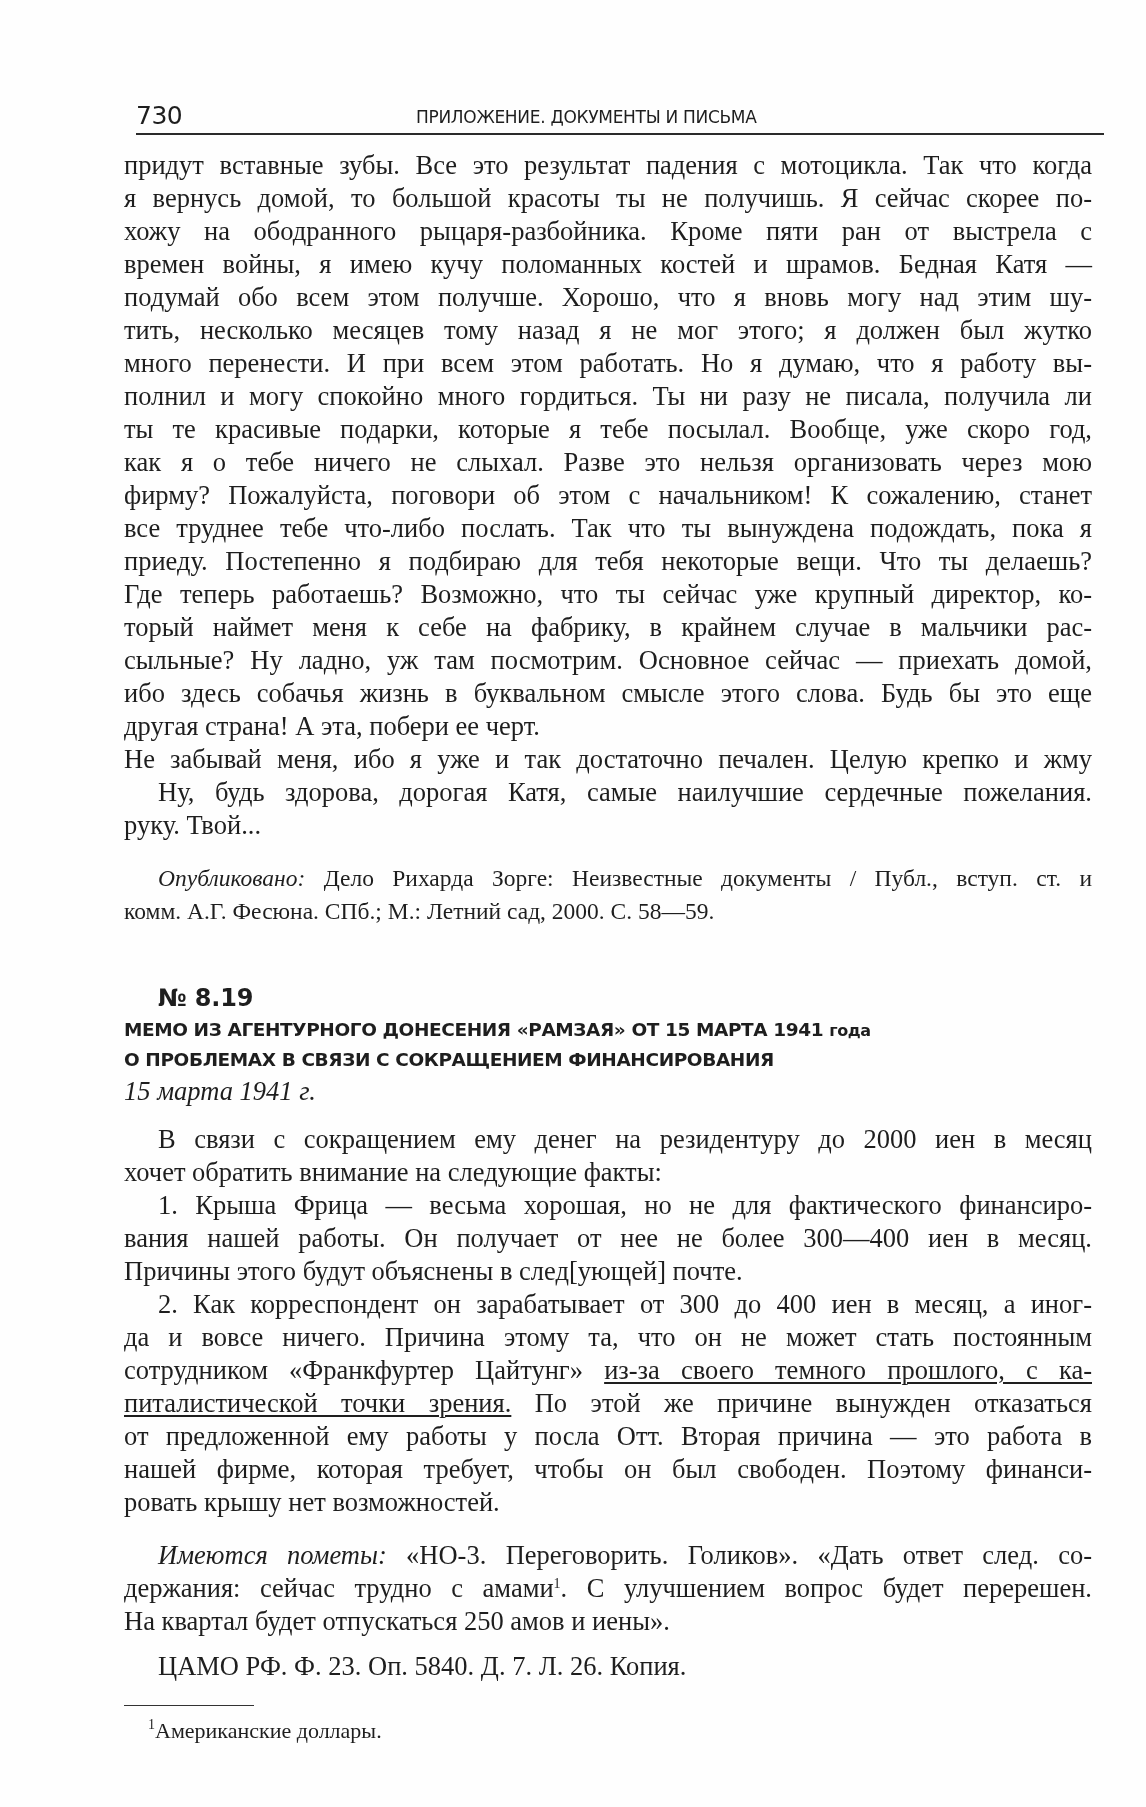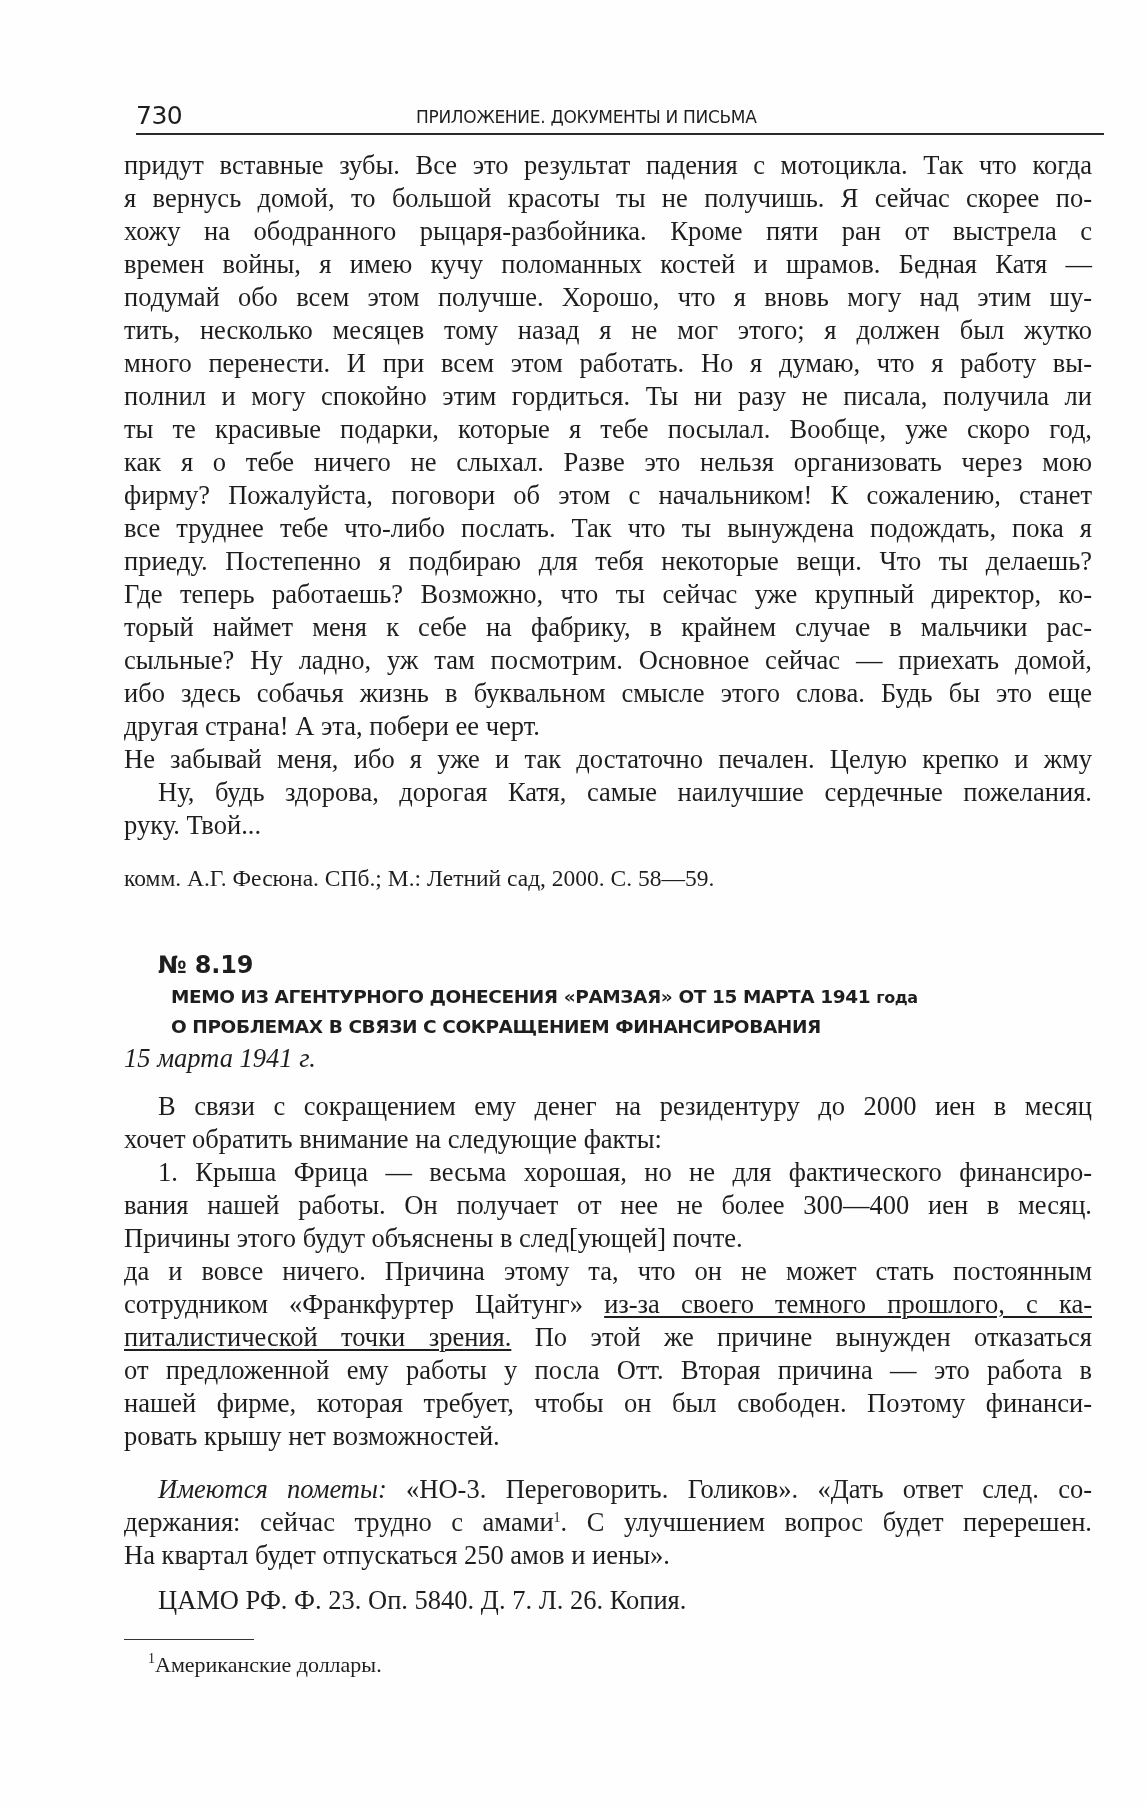"полнил и могу спокойно этим" span.ln { text: этим -> много }
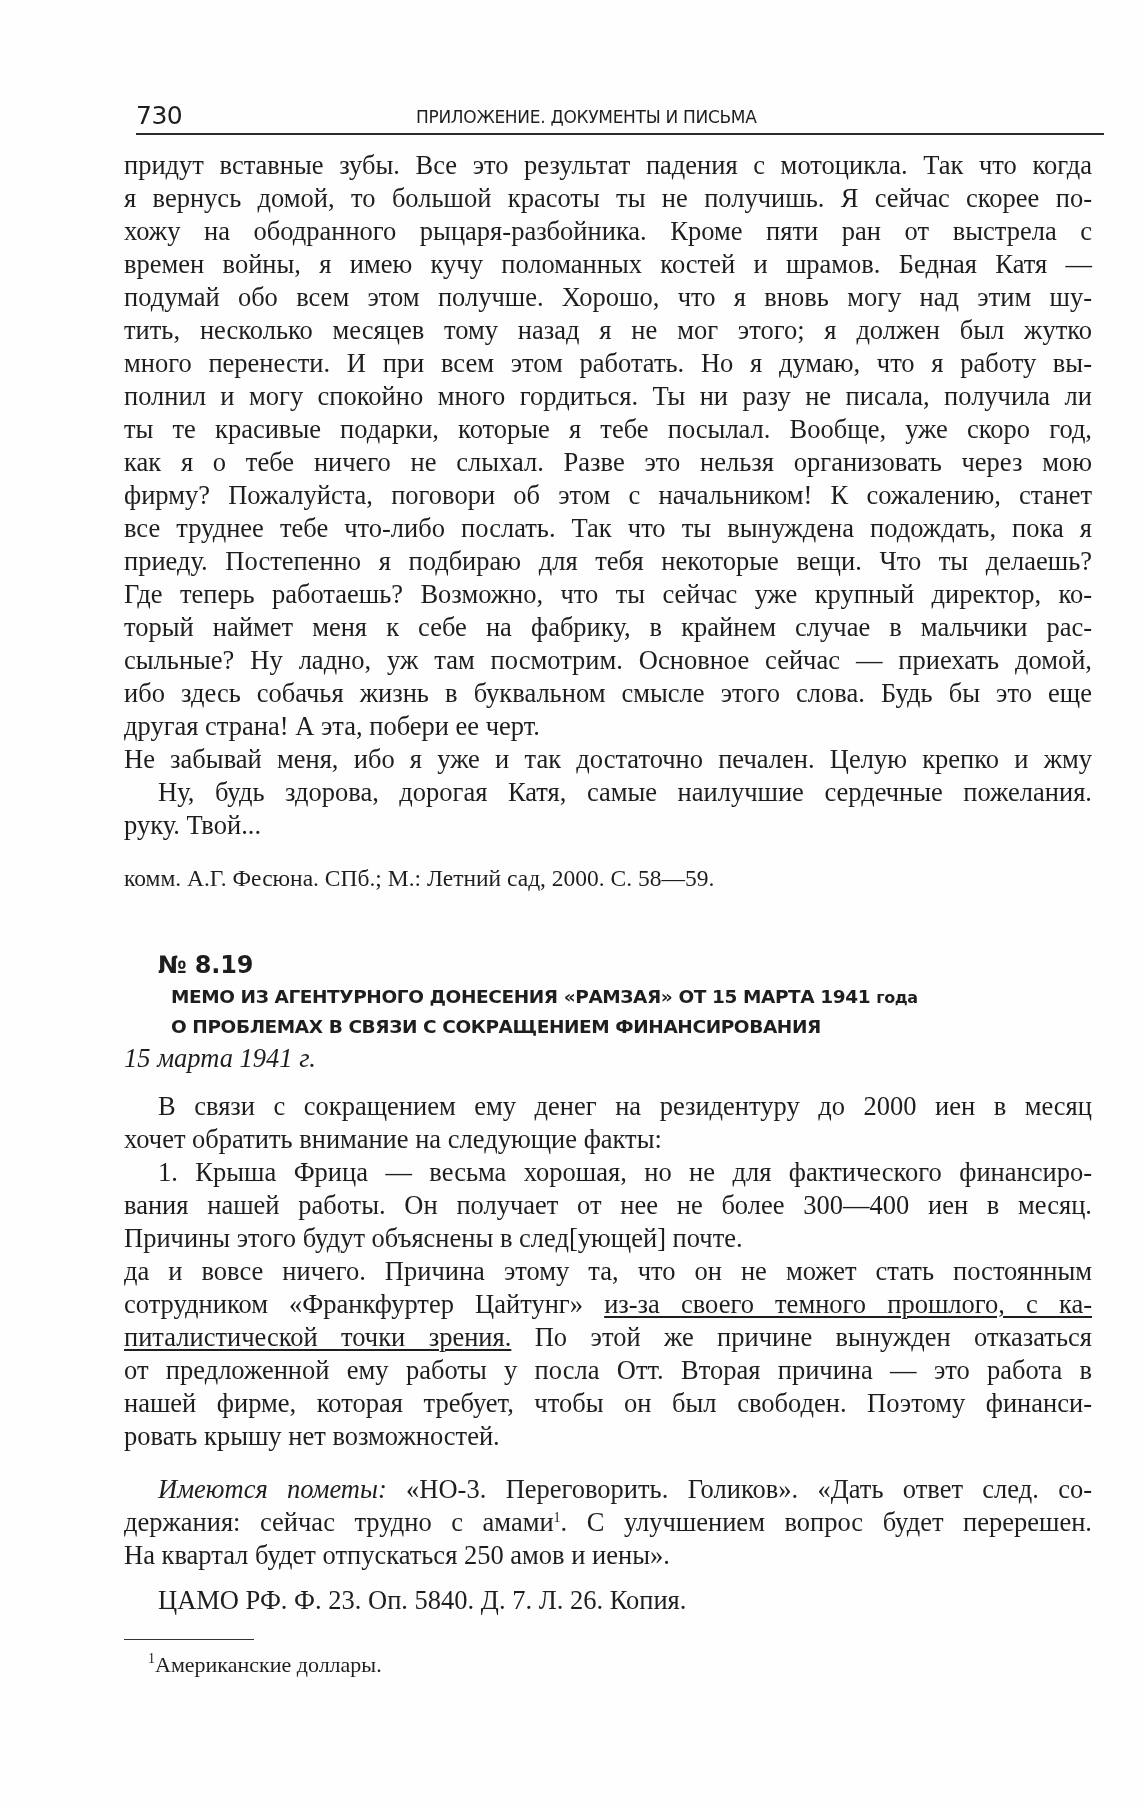"Опубликовано: Дело Рихарда Зорге:" span.ln { html: none -> <span><i>Опубликовано:</i><span> Дело Рихарда Зорге: Неизвестные документы / Публ., вступ. ст. и</span></span> }
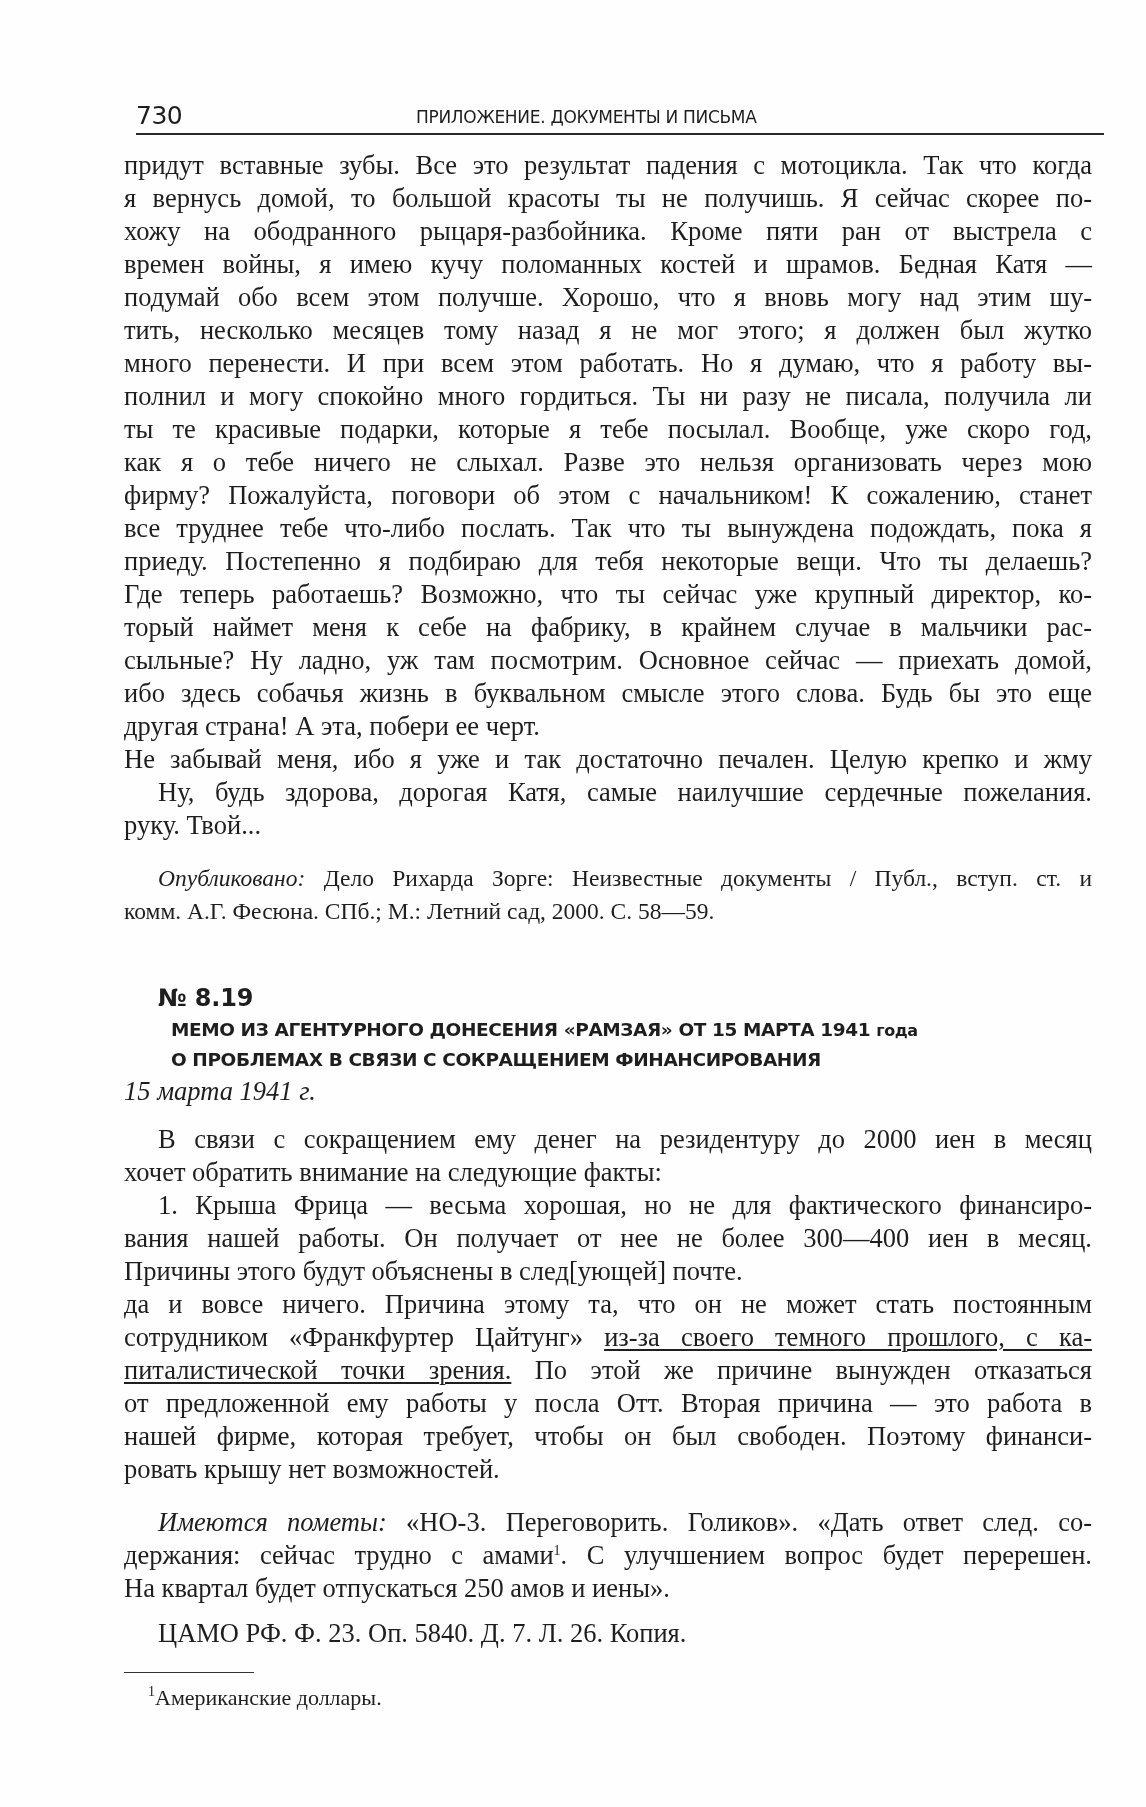"МЕМО ИЗ АГЕНТУРНОГО ДОНЕСЕНИЯ «РАМЗАЯ»" .dochead .ln { margin-left: 47px -> none }
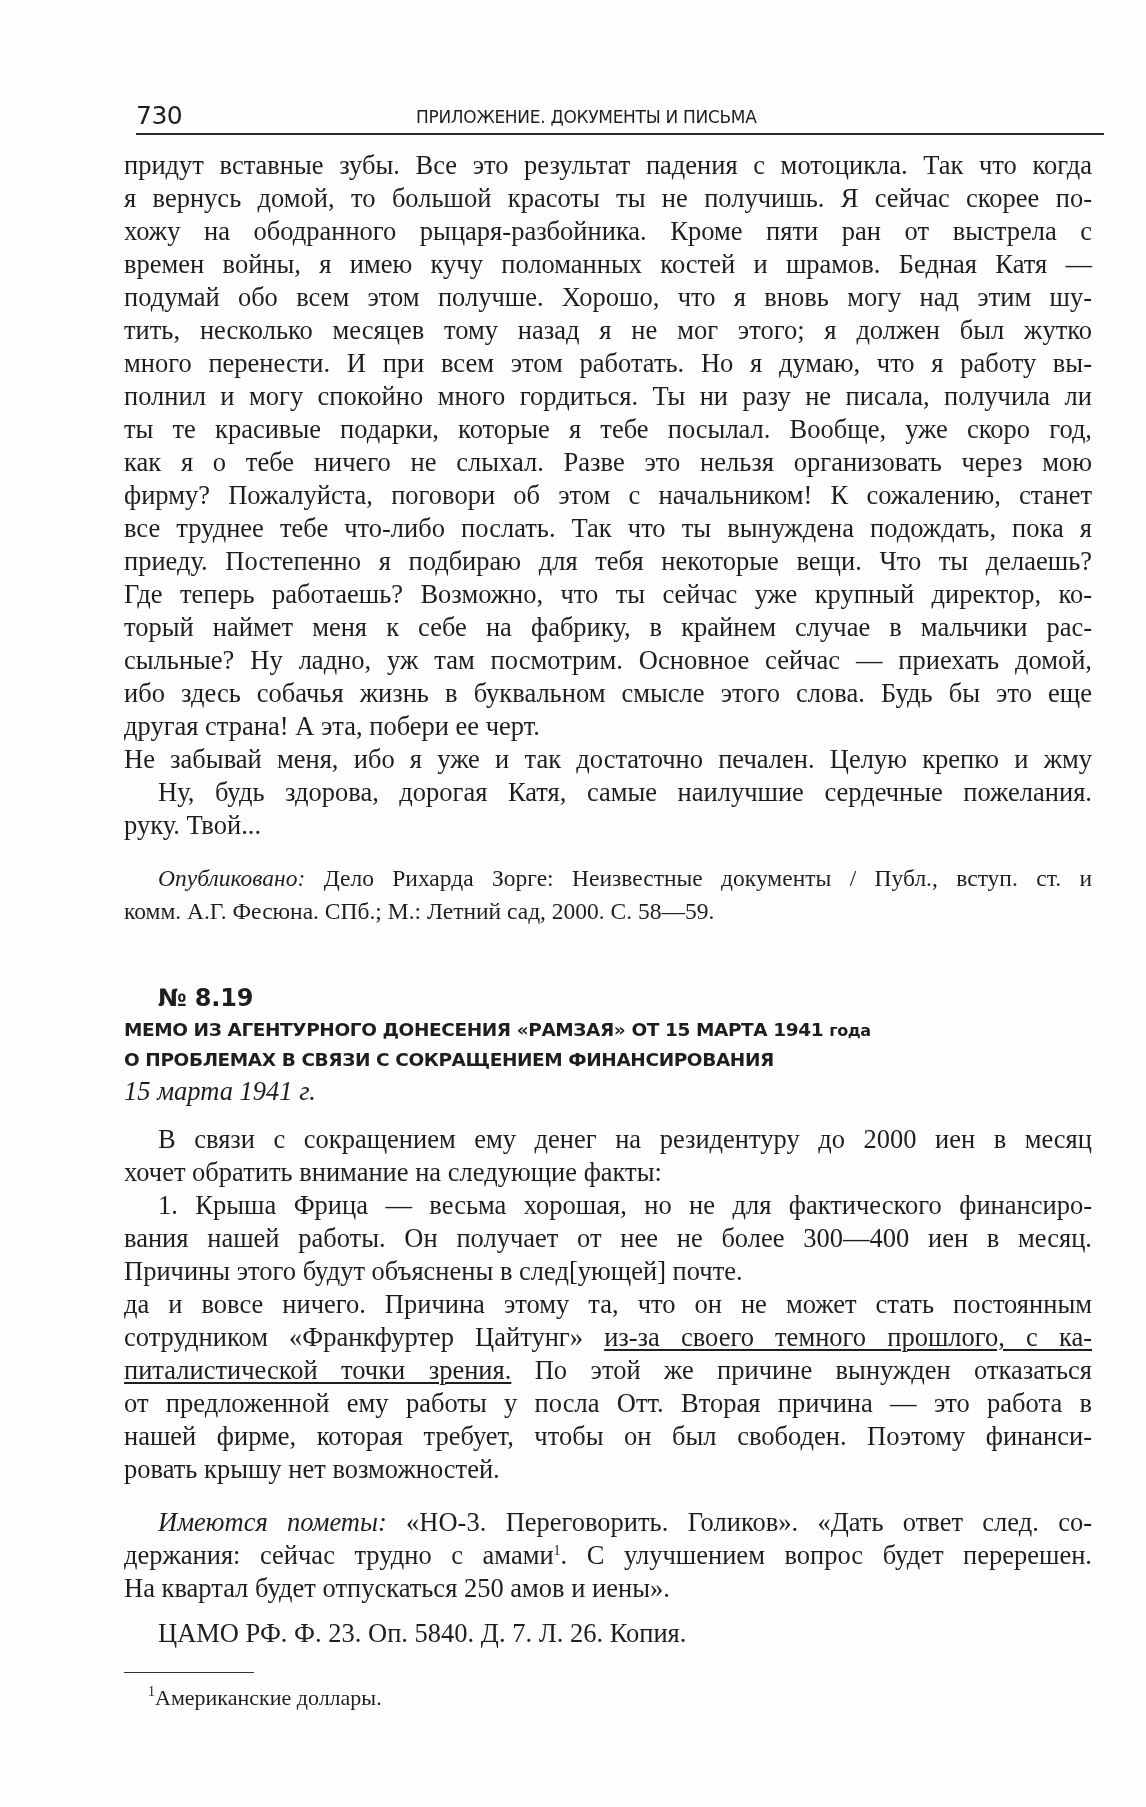"2. Как корреспондент он зарабатывает" span.ln { html: none -> <span>2. Как корреспондент он зарабатывает от 300 до 400 иен в месяц, а иног-</span> }
